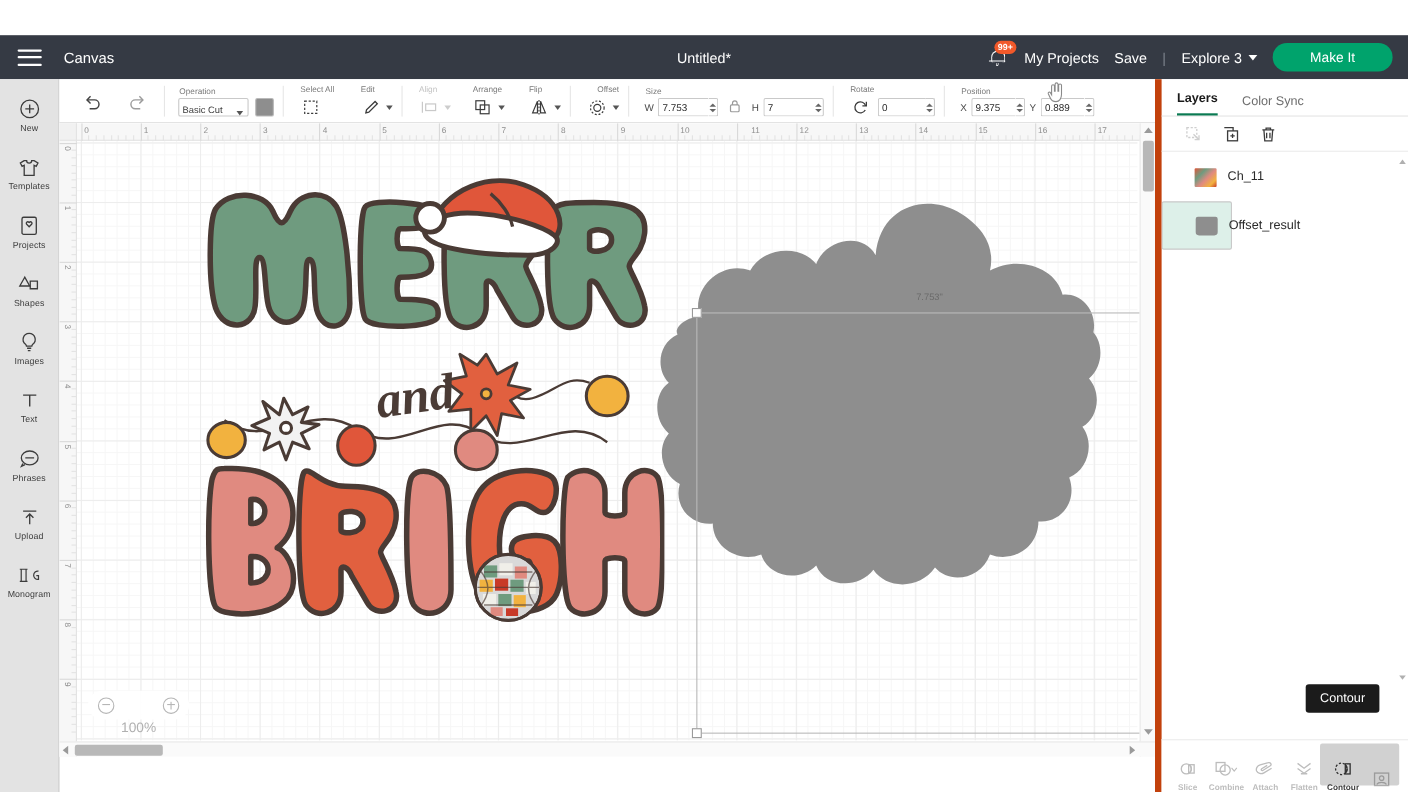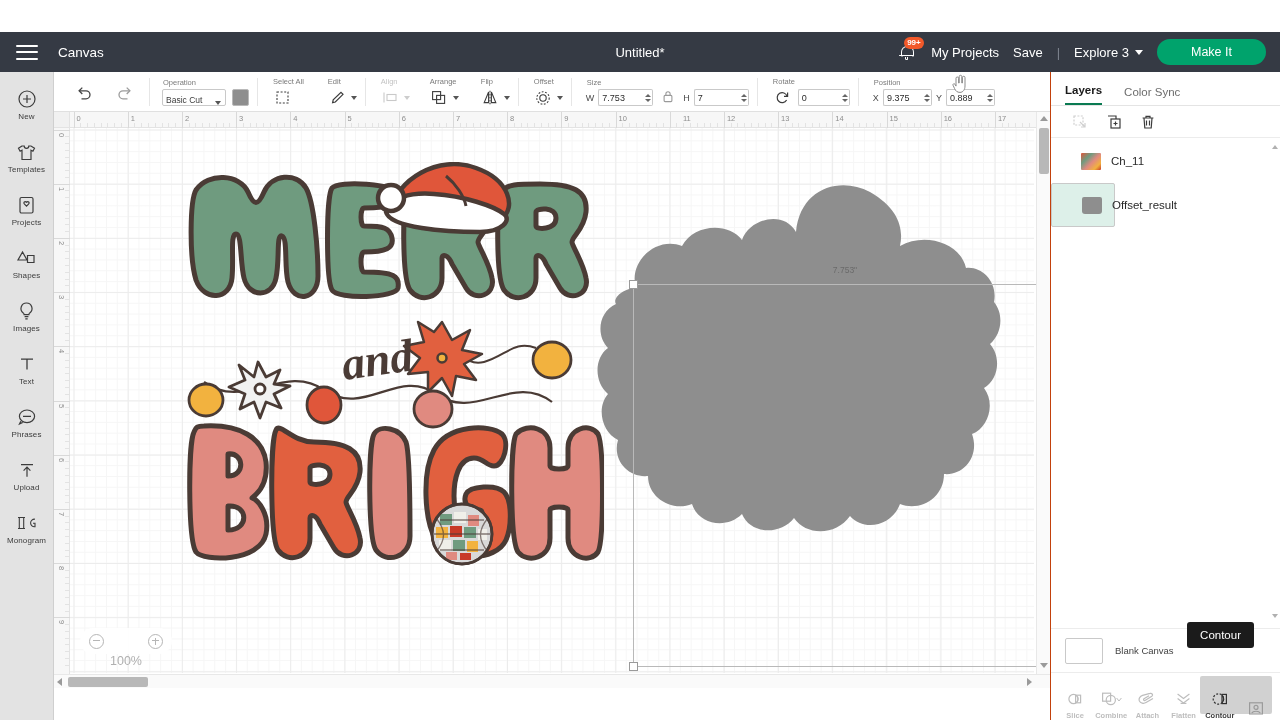"Offset" div.grp { text-align: none -> right }
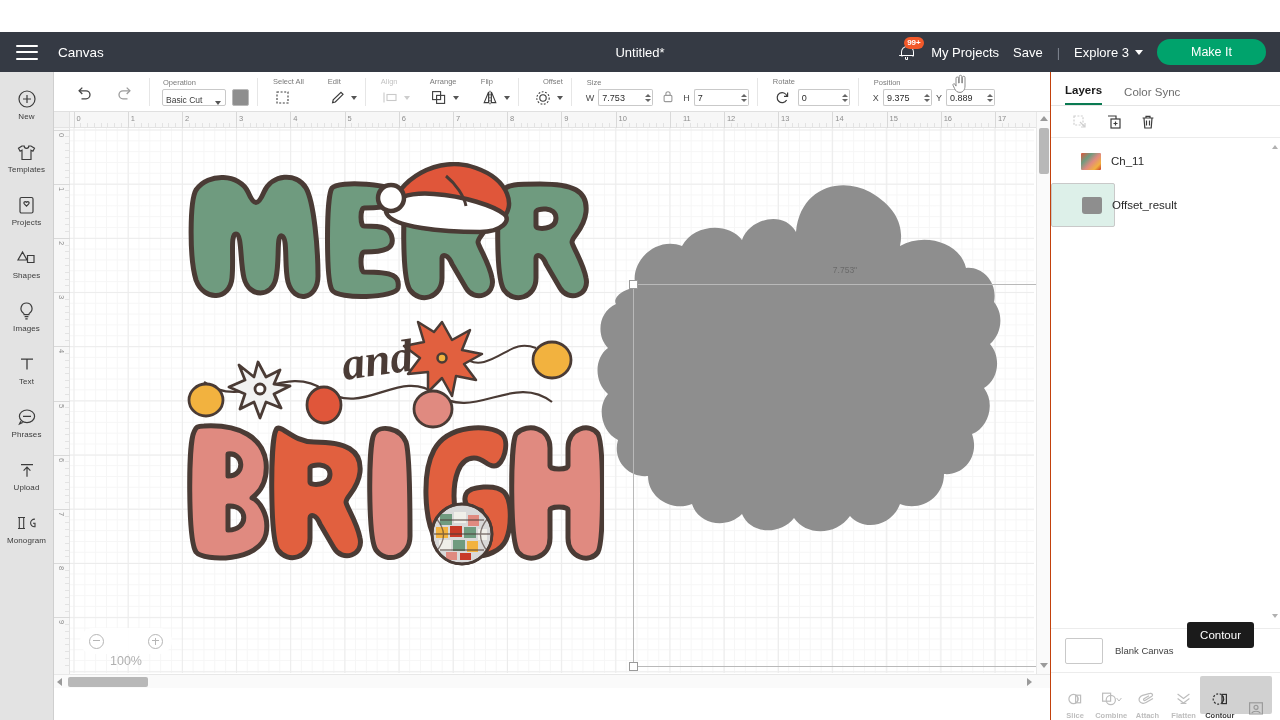"Layers" .rpanel { border-left: 1px solid #c2410c -> 6px solid #c2410c }
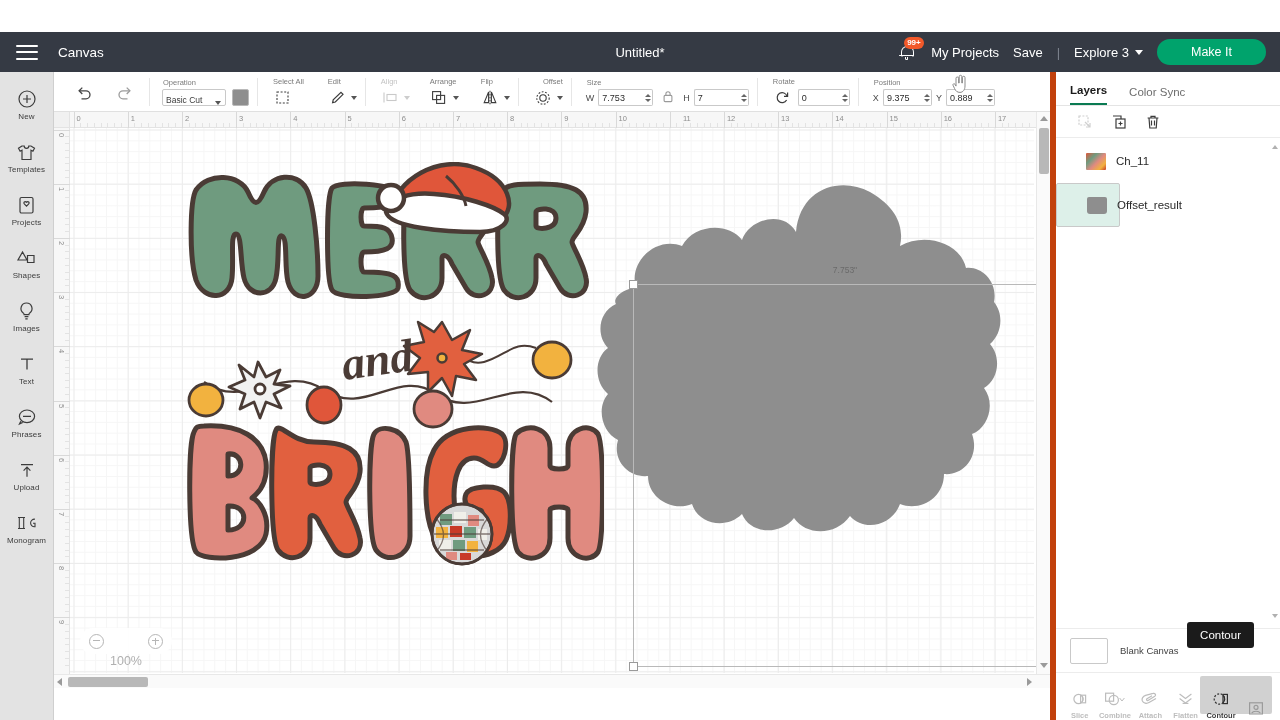"Blank Canvas" div.canvasrow { html: <div> <span></span> <span>Blank Canvas</span> </div> -> none }
